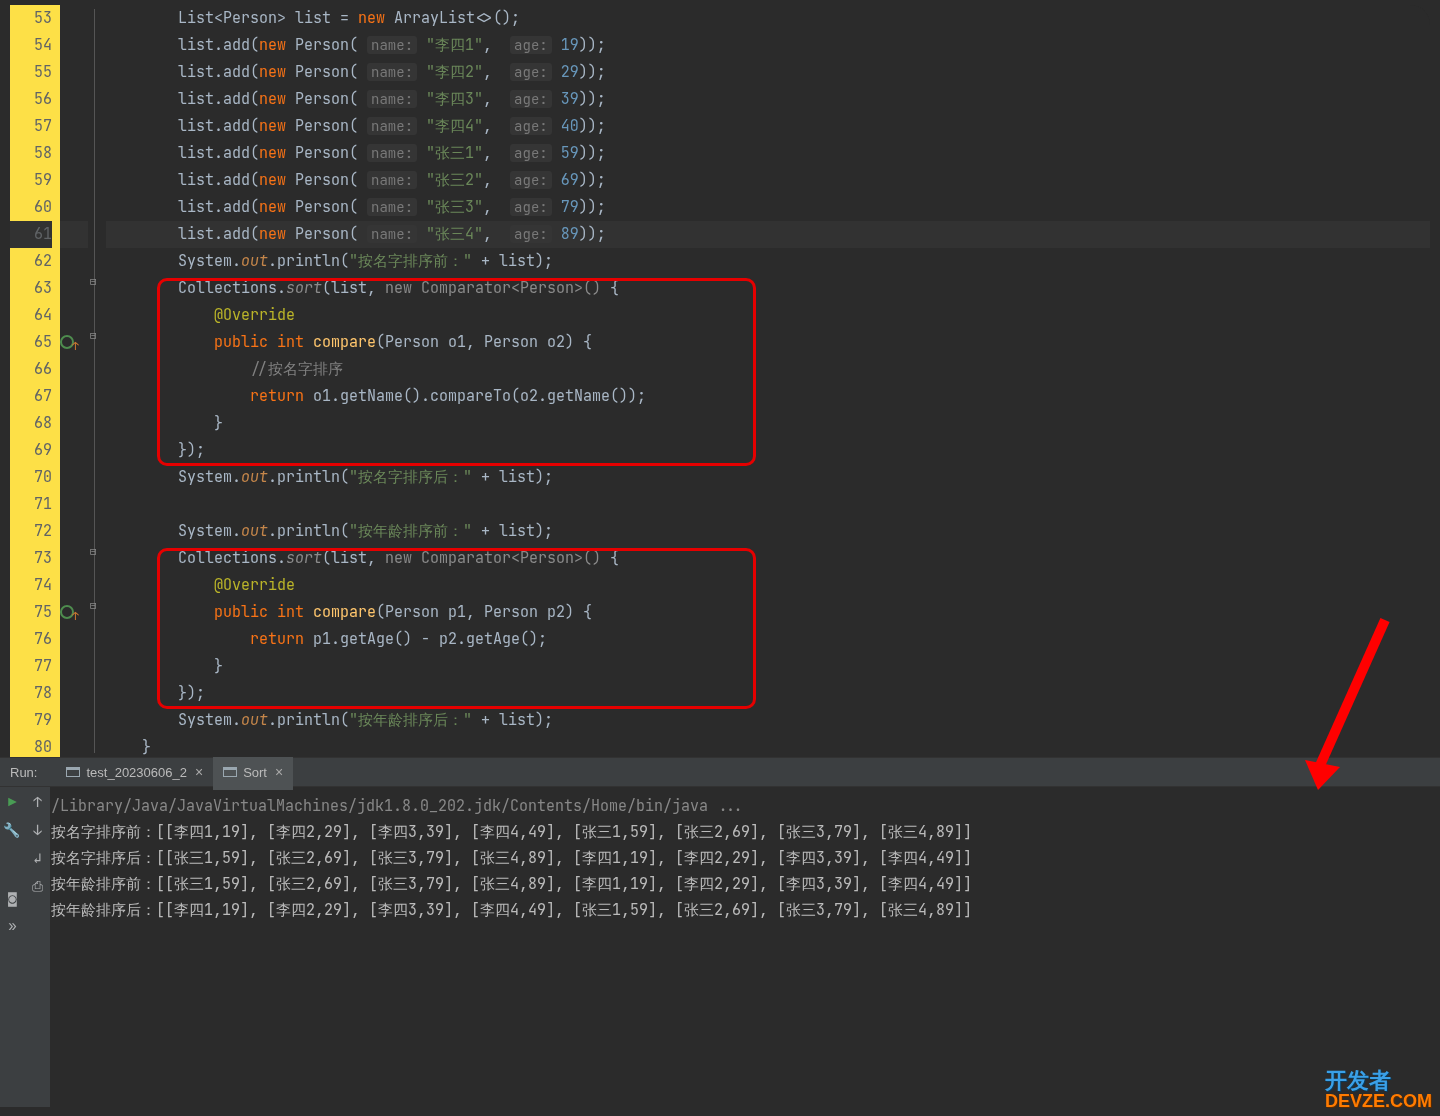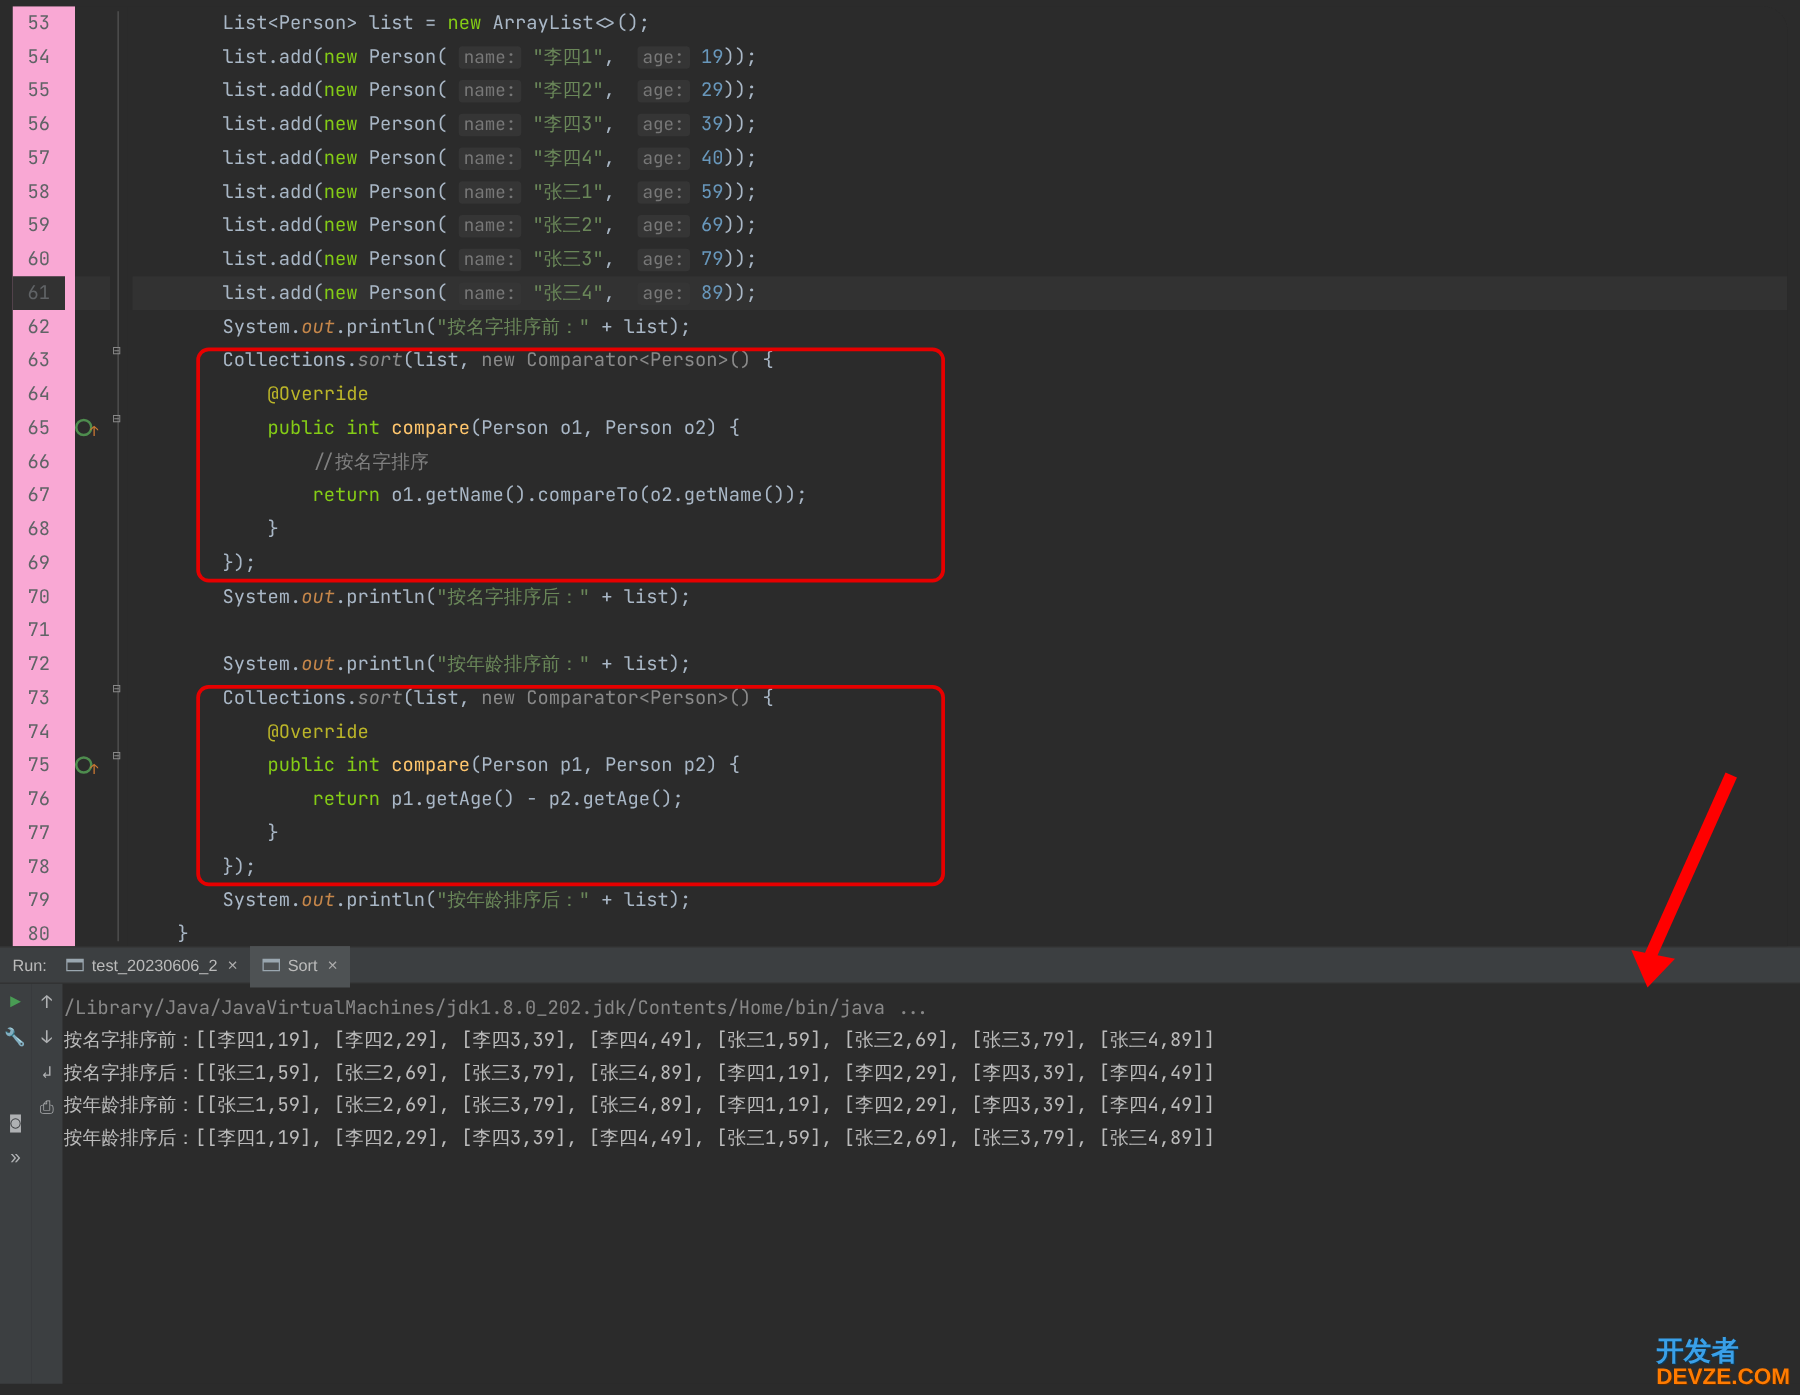"53" .gutter { background: #f9a8d4 -> #fde047; text-align: center -> right }
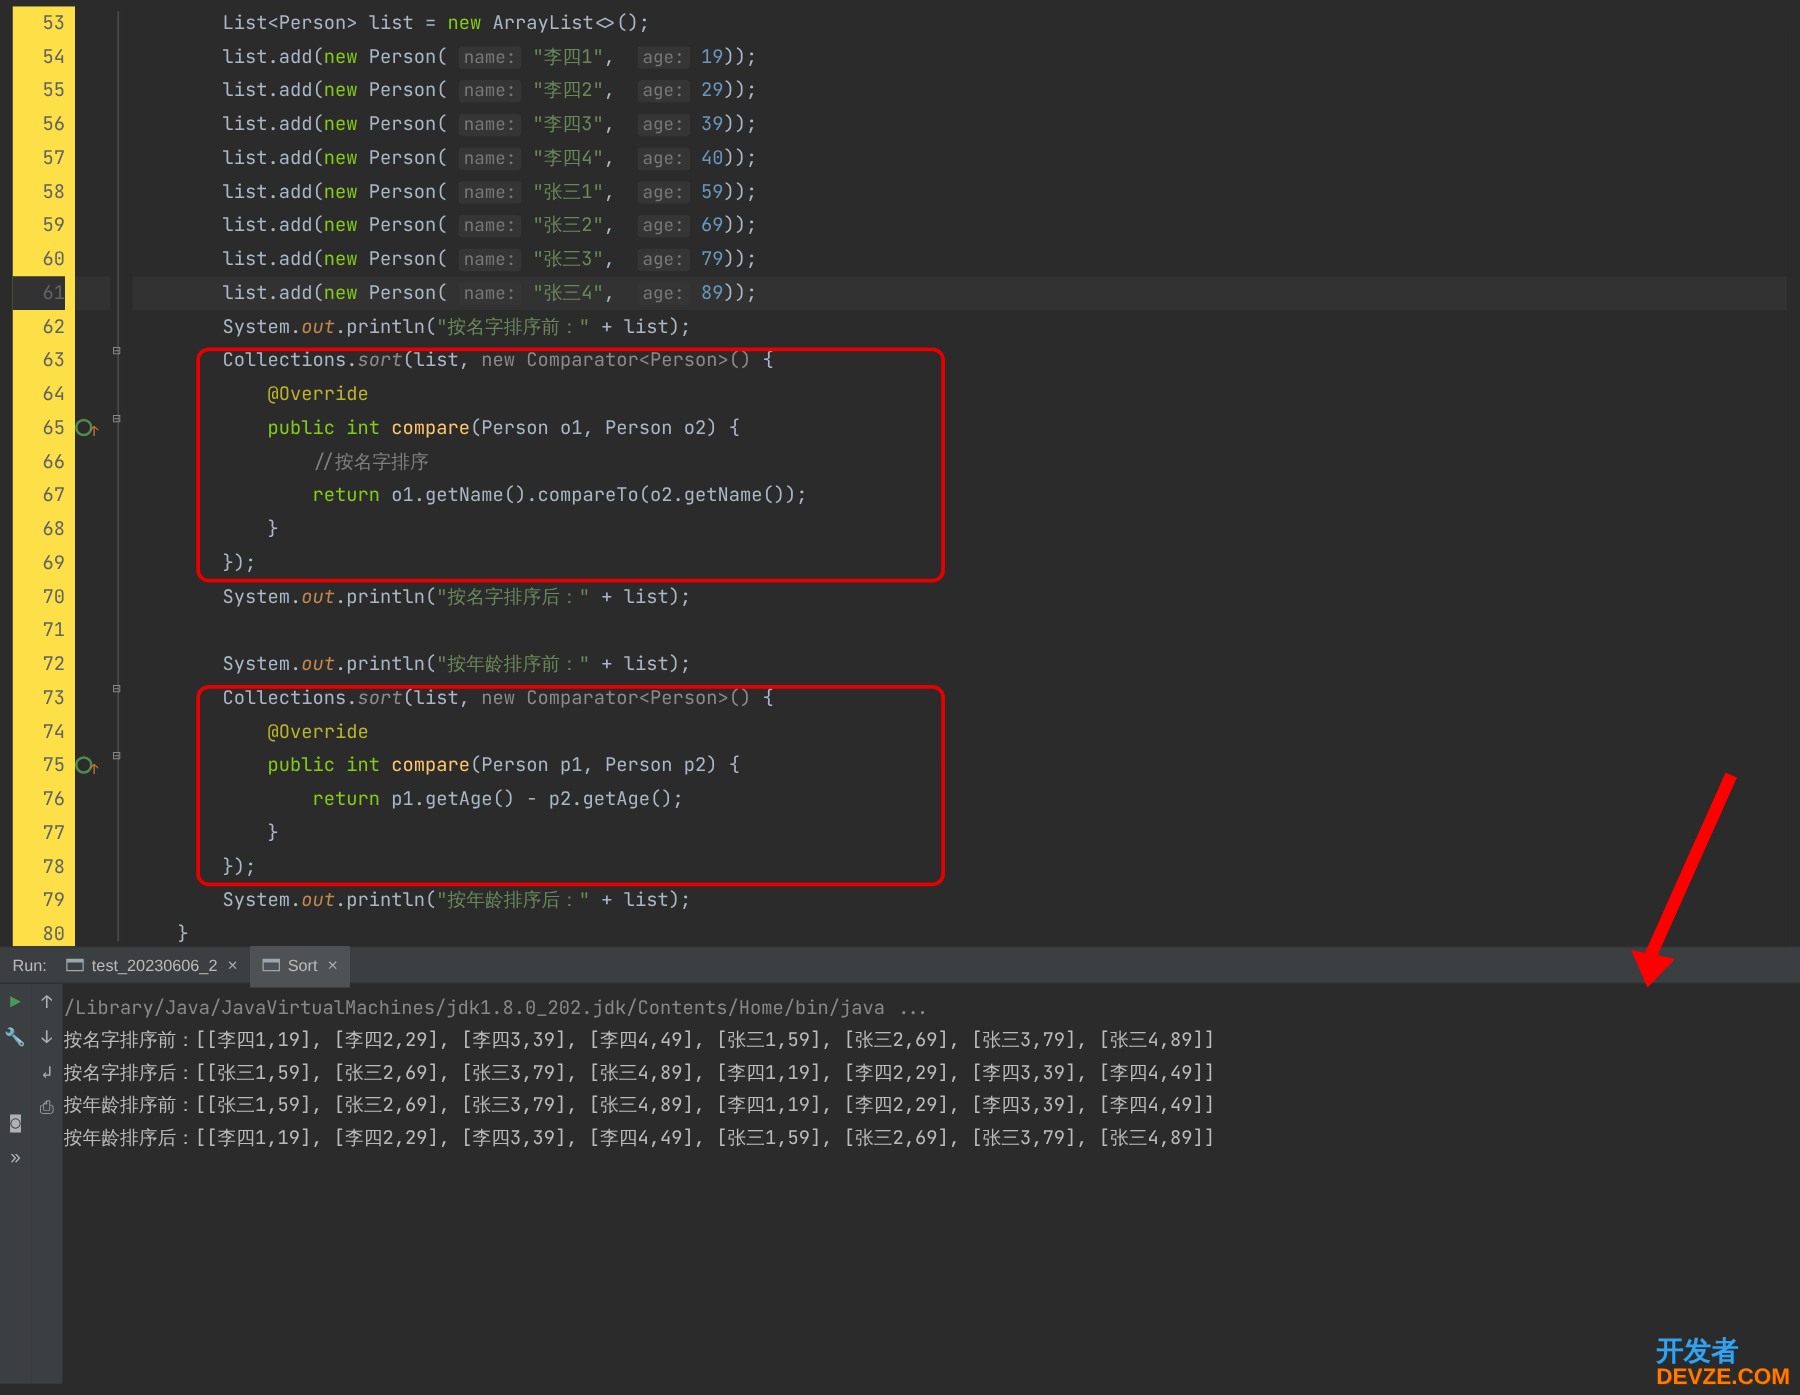"new" .kw { color: #84cc16 -> #f97316 }
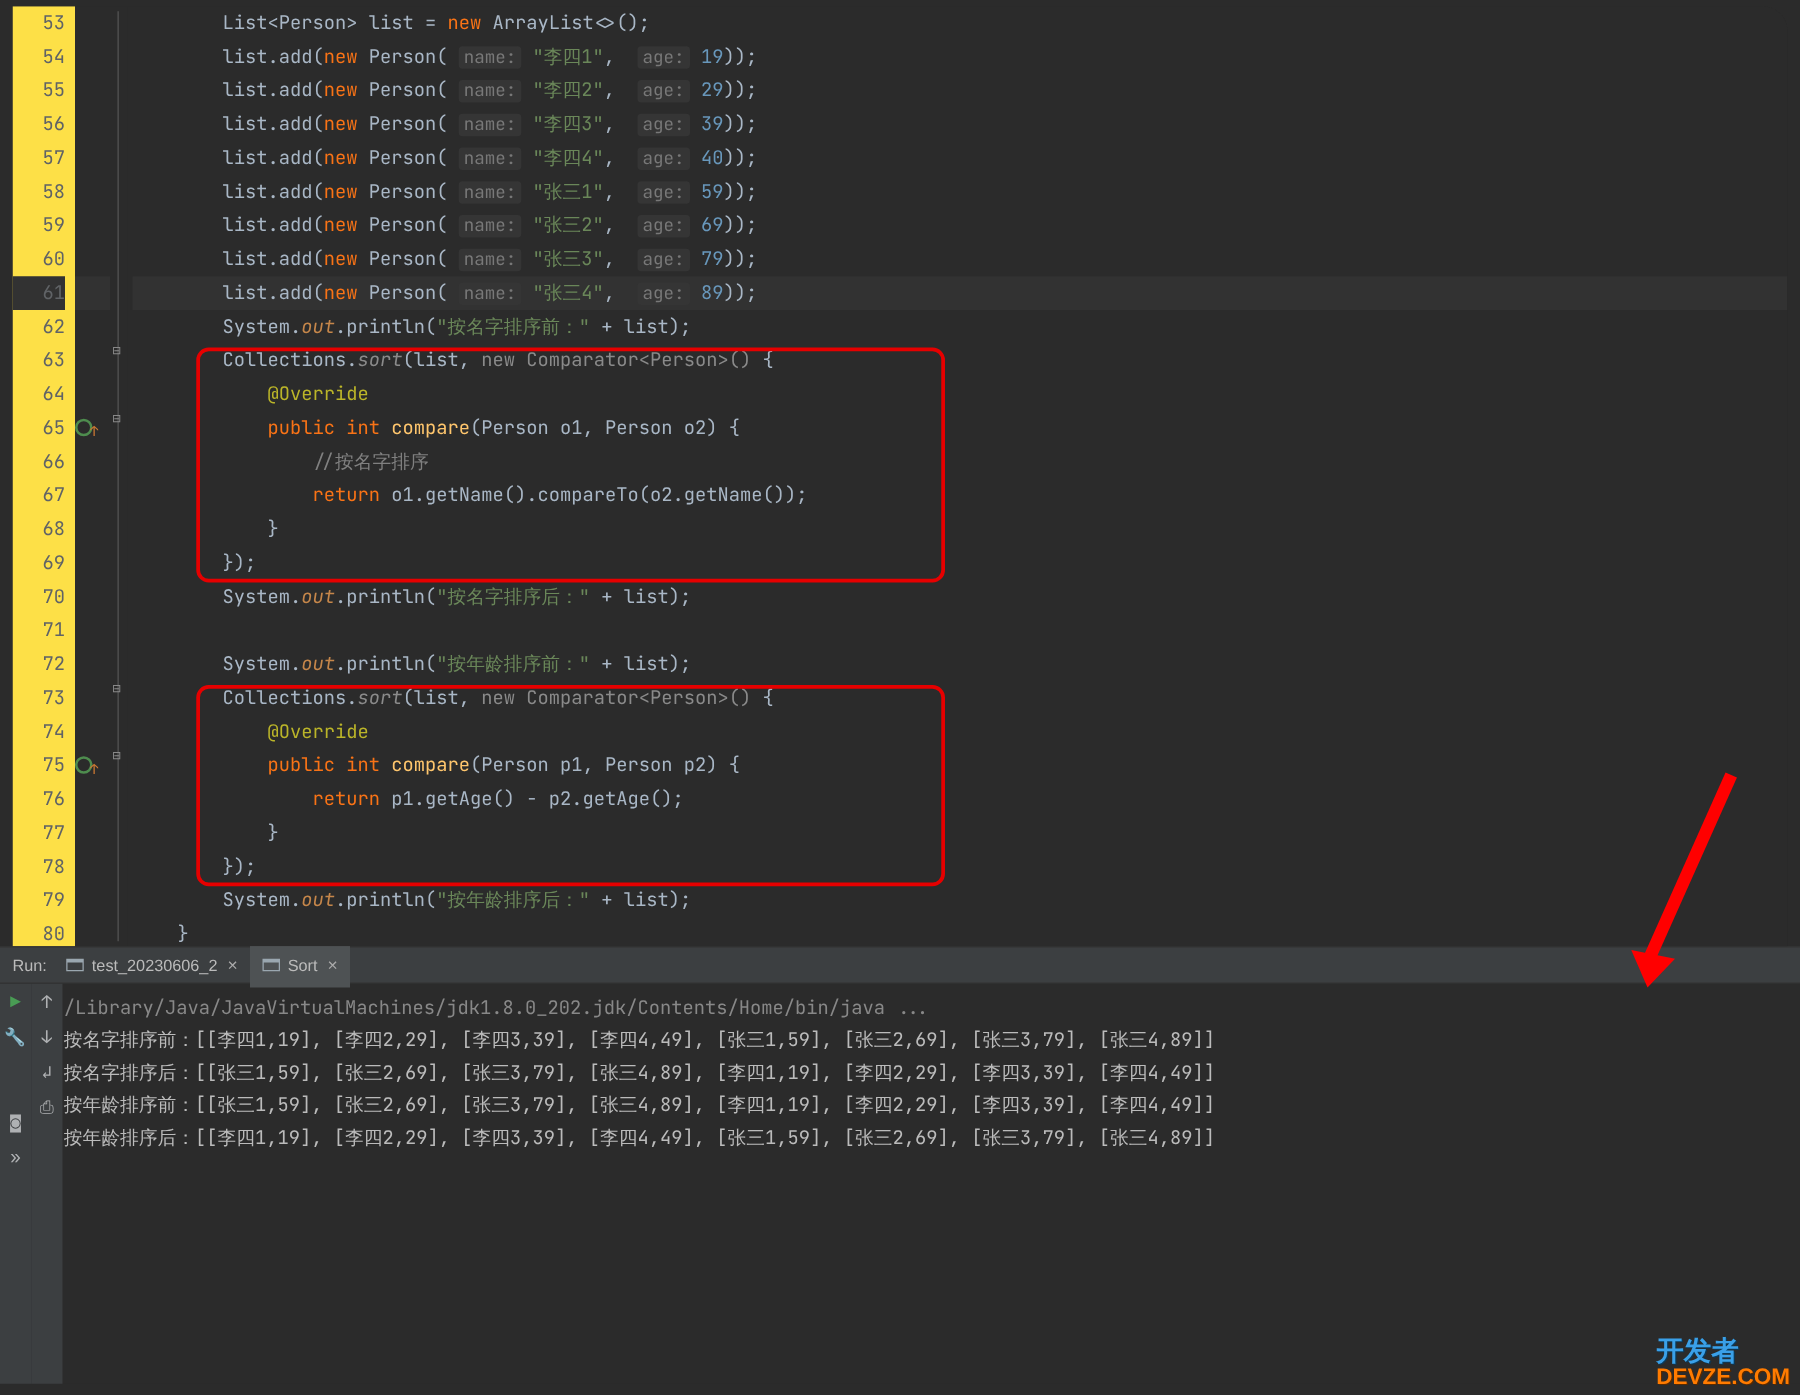"Run:" .runbar .lbl { margin-right: 6px -> 19px }
